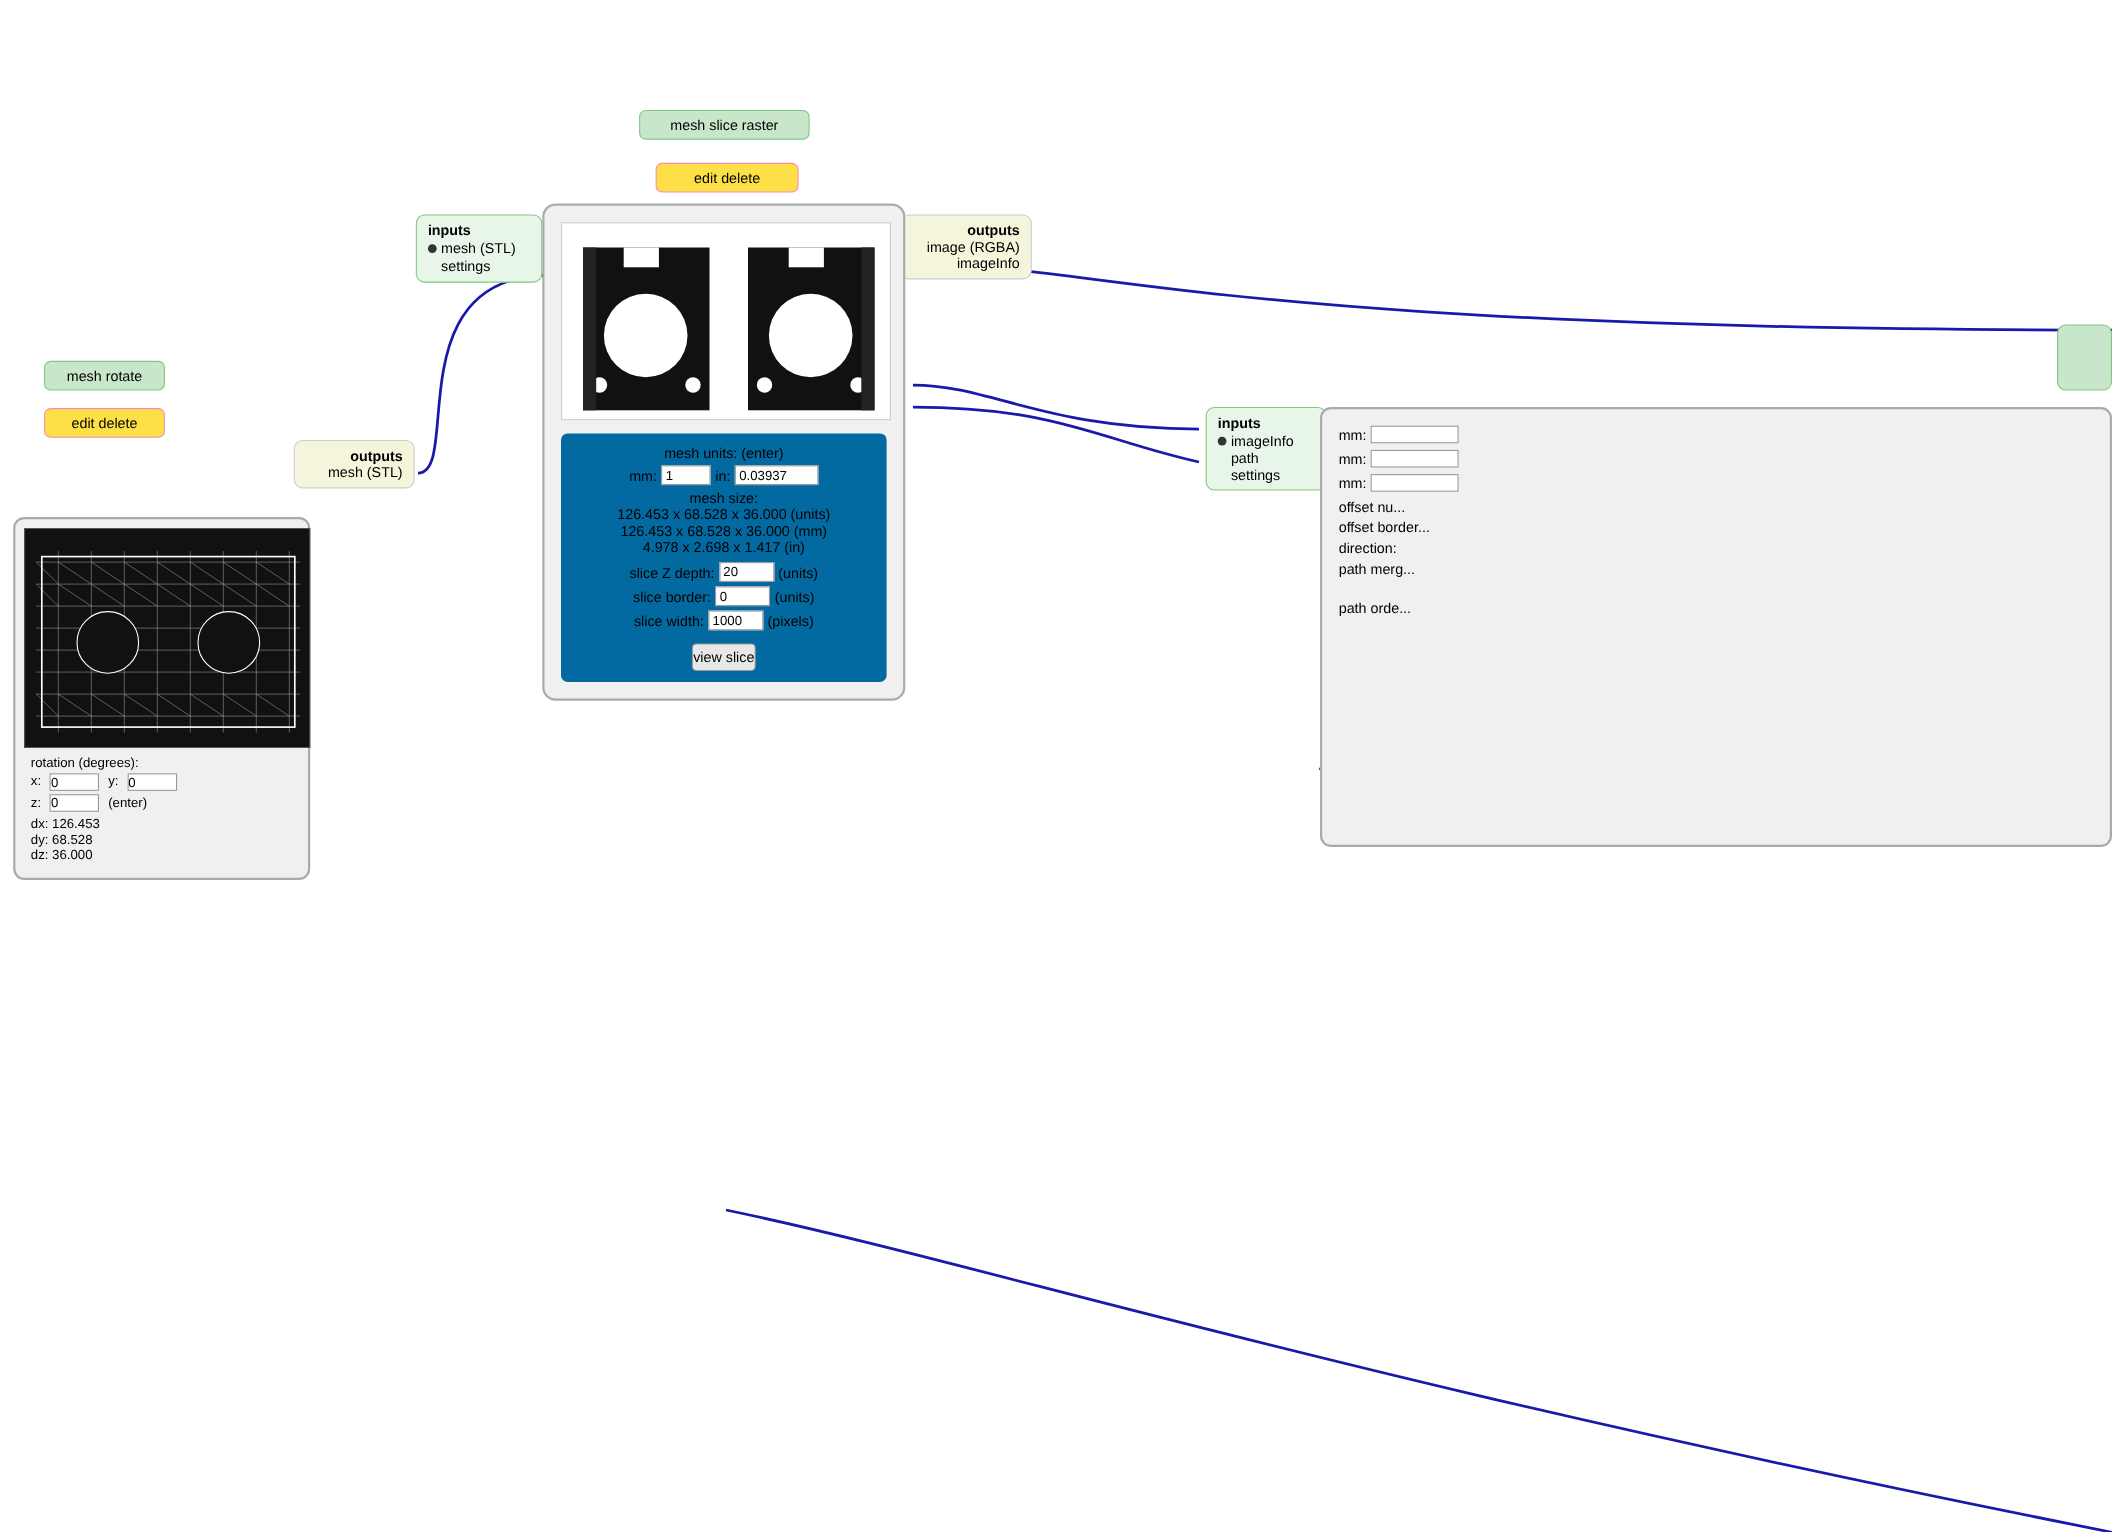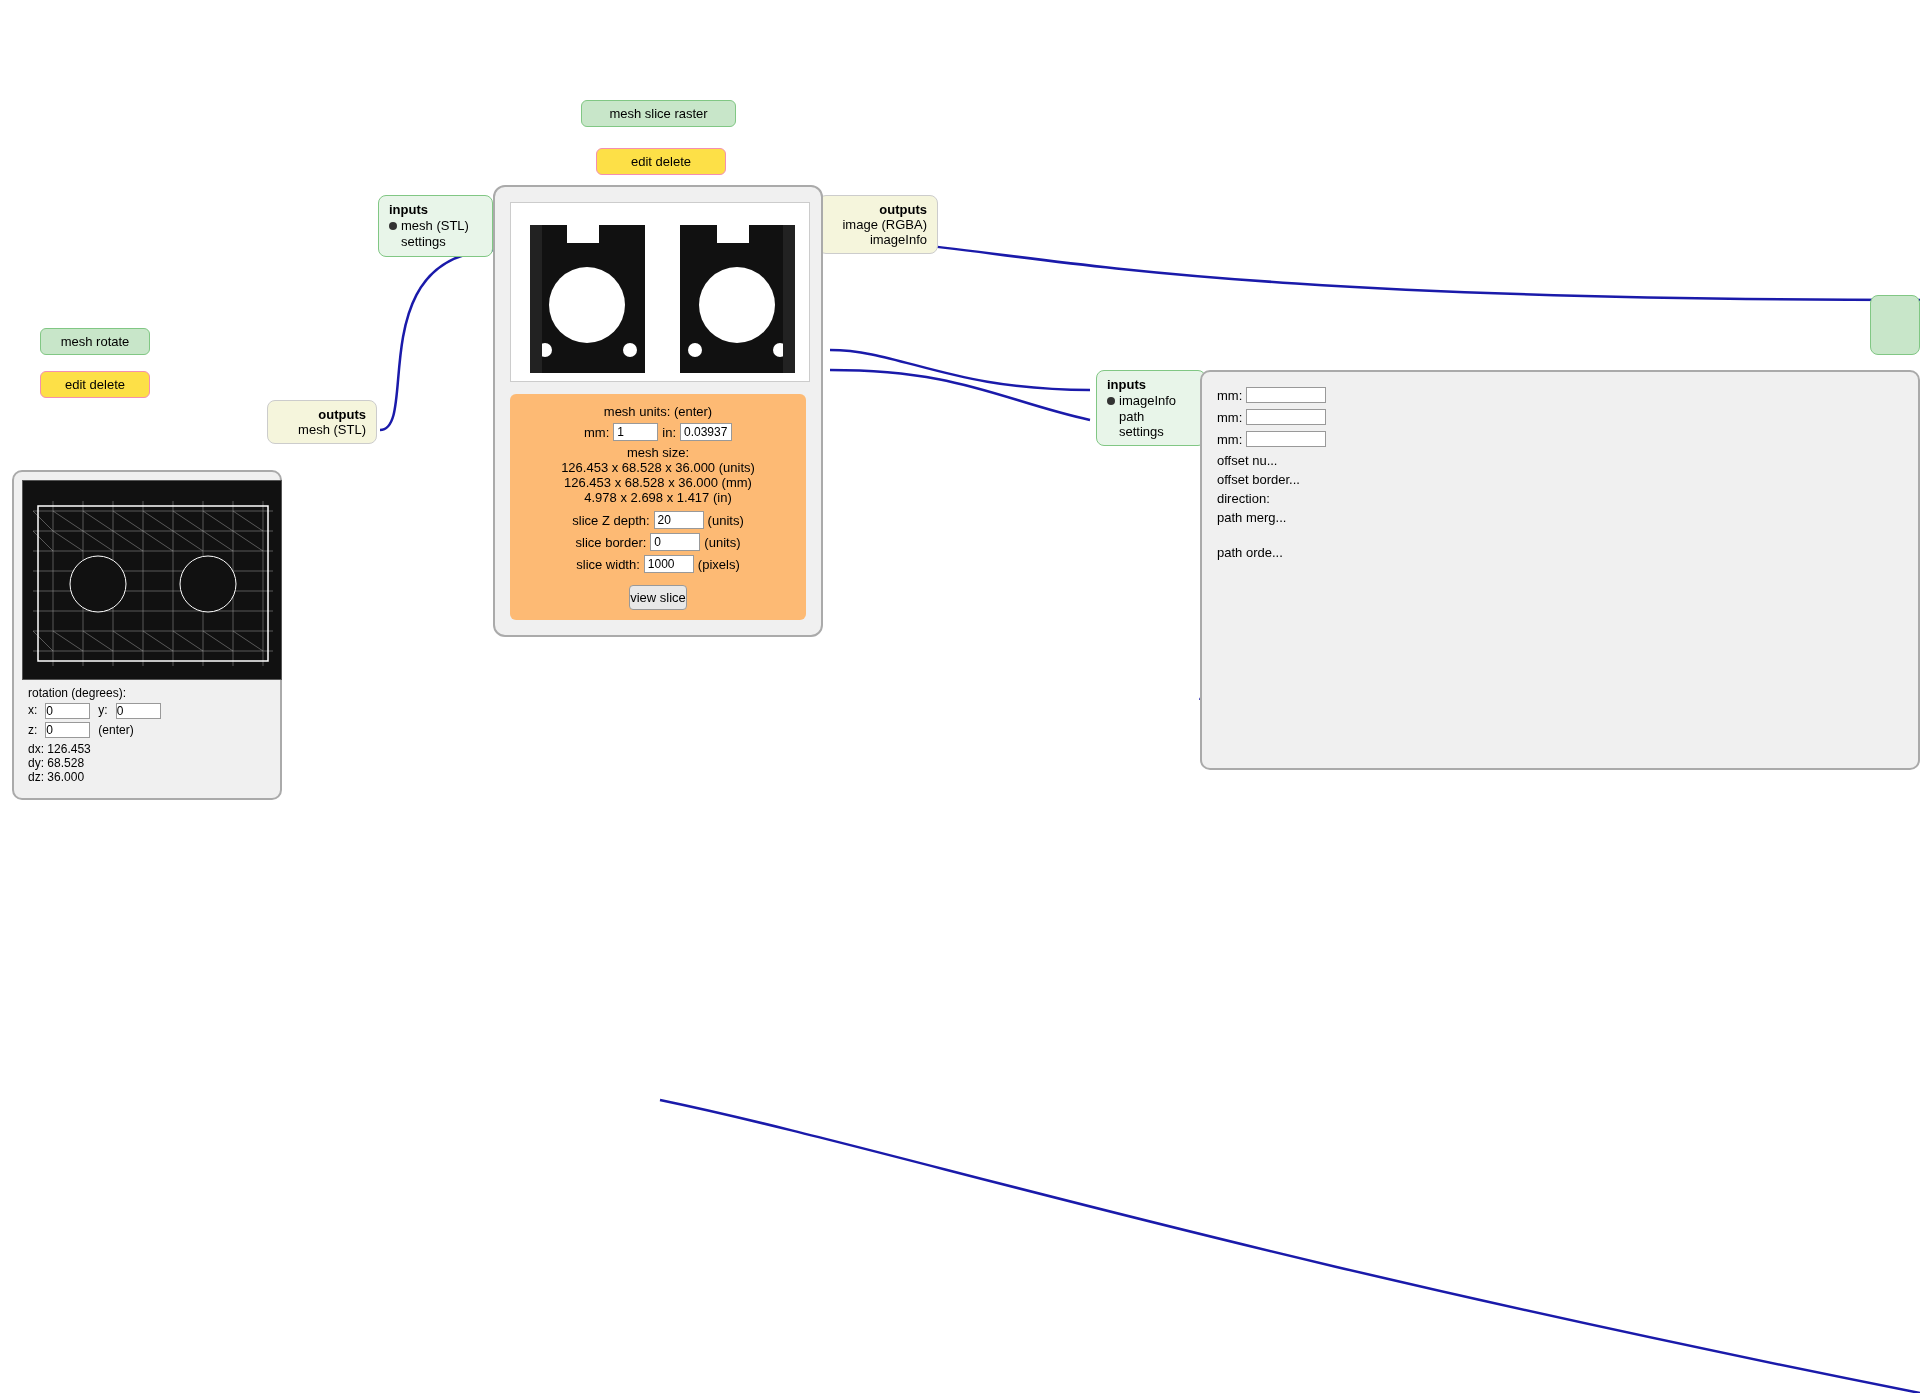"mesh units: (enter)" .settings-area { background: #fdba74 -> #0369a1 }
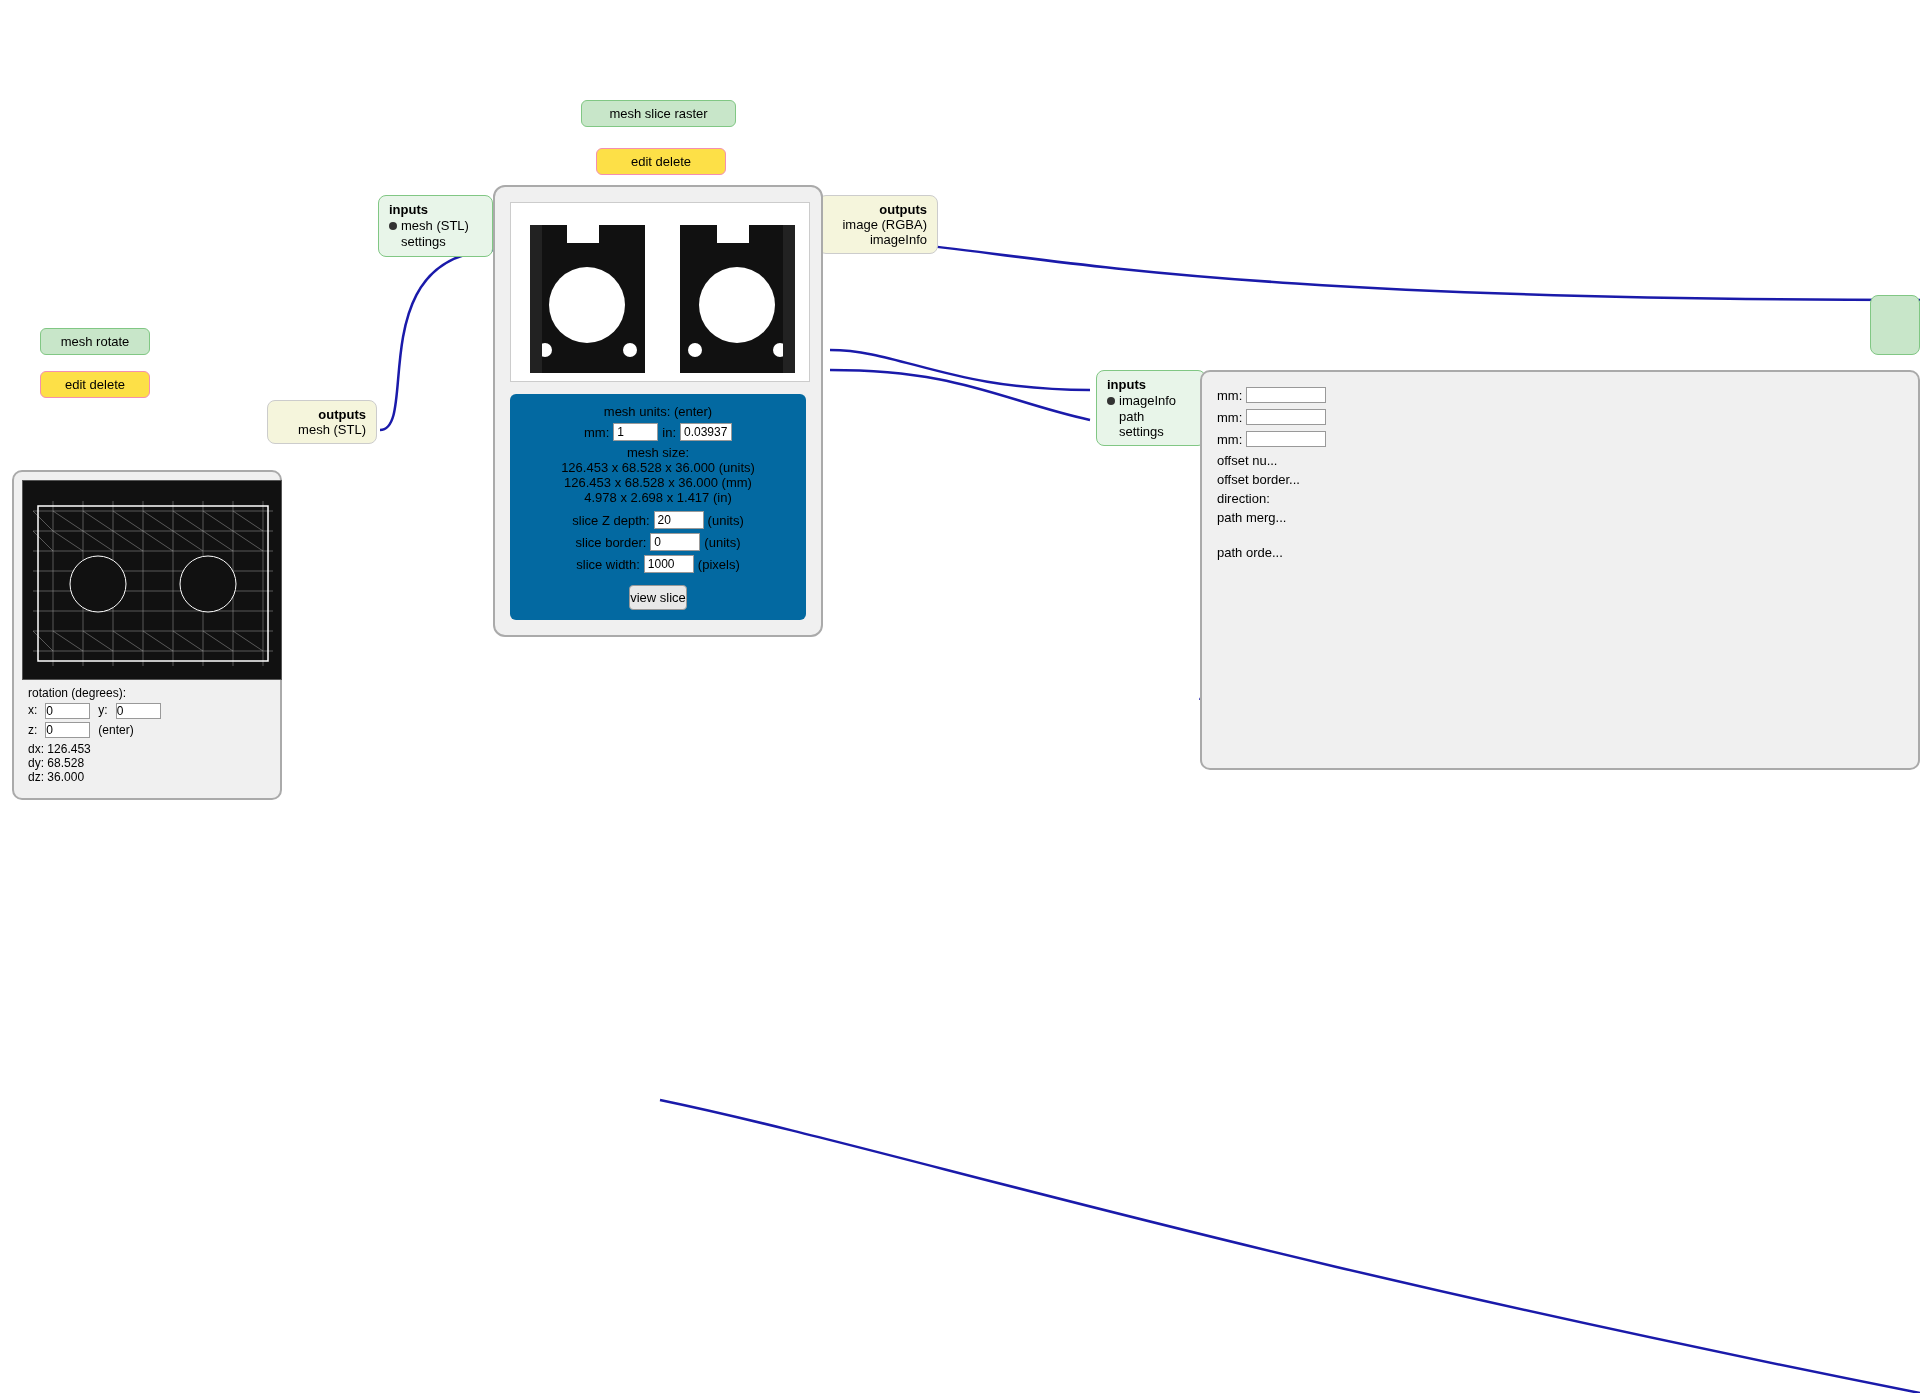"0.03937" input { width: 52px -> 76px }
